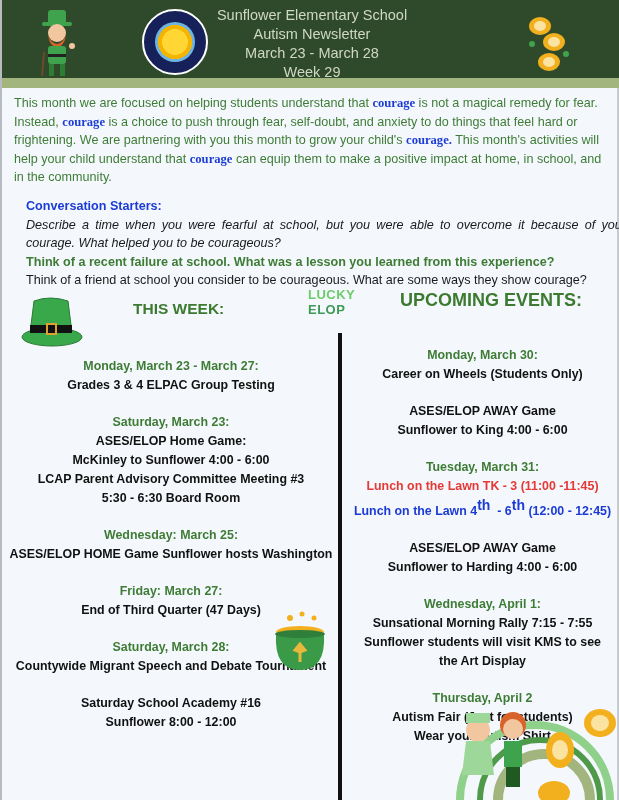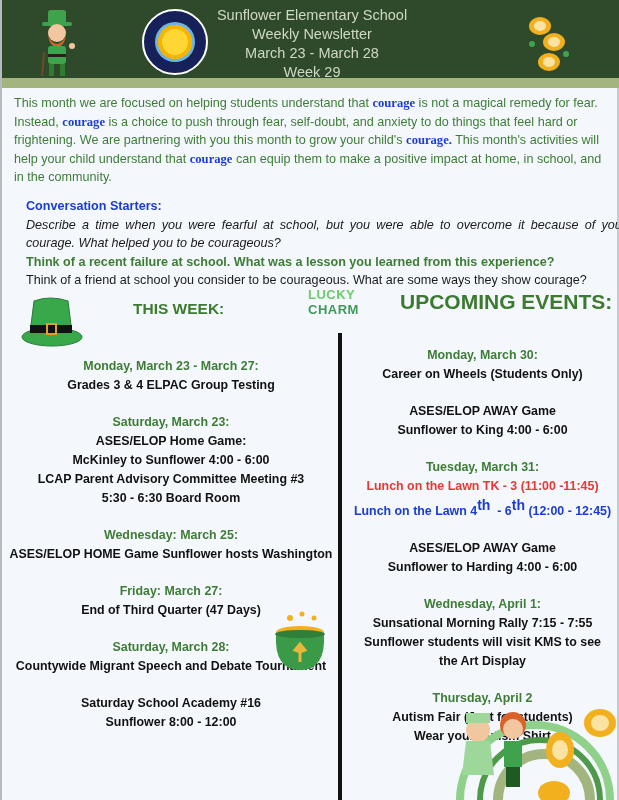"Weekly Newsletter" div { text: Weekly -> Autism }
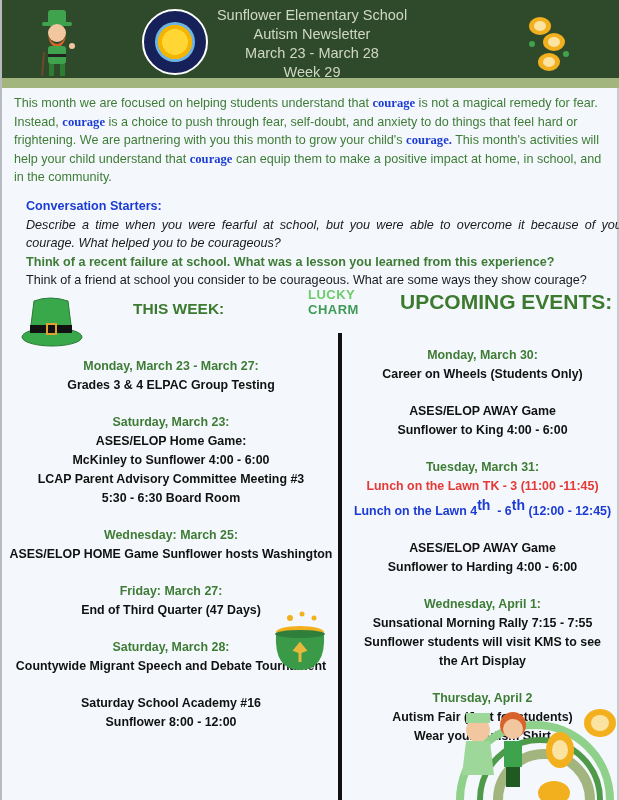"CHARM" div.l2 { text: CHARM -> ELOP }
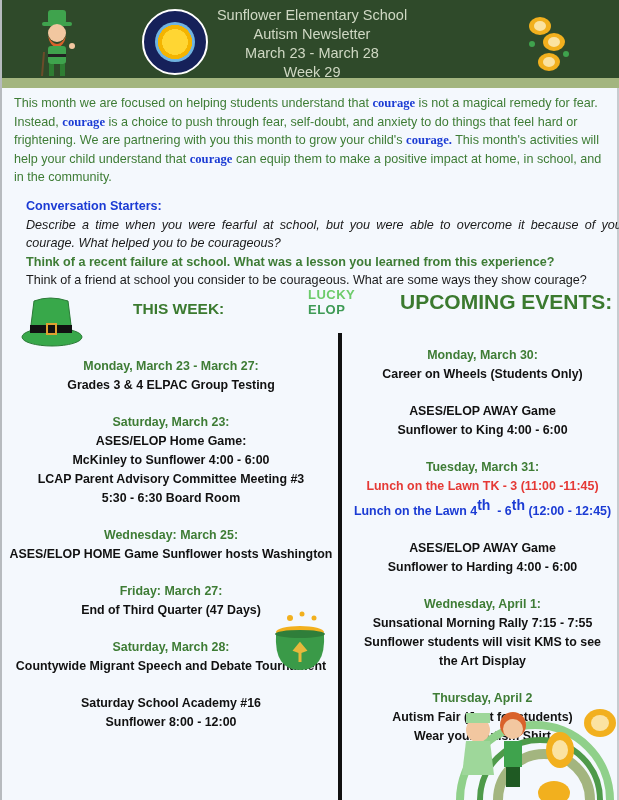"UPCOMING EVENTS:" .upcoming { font-size: 21px -> 18px }
